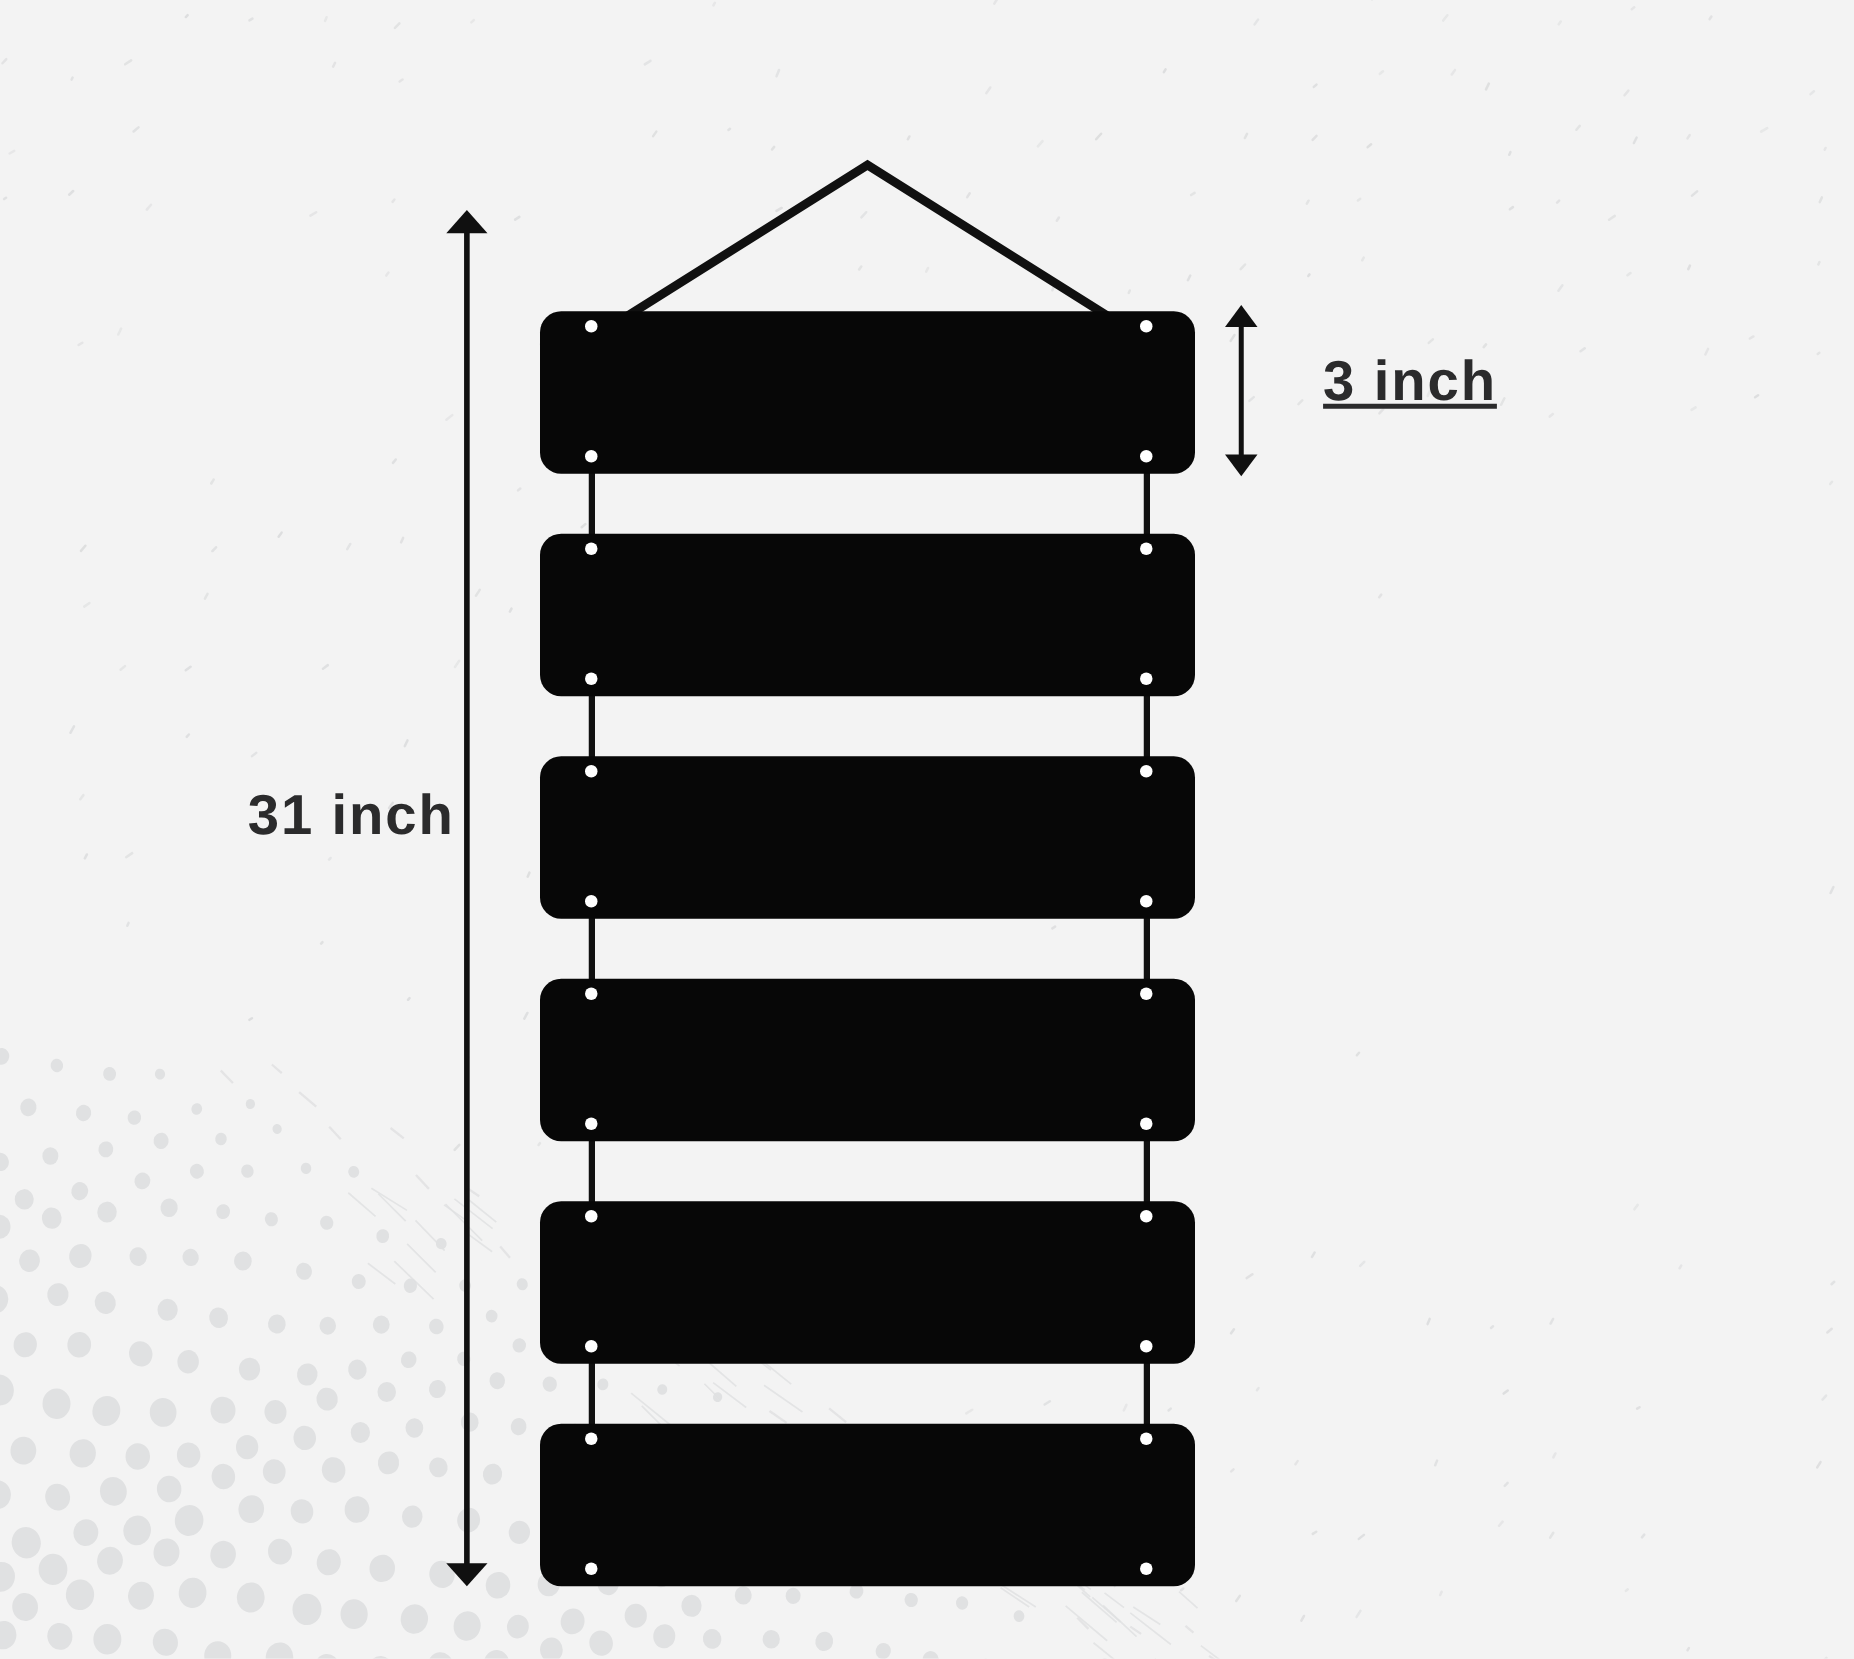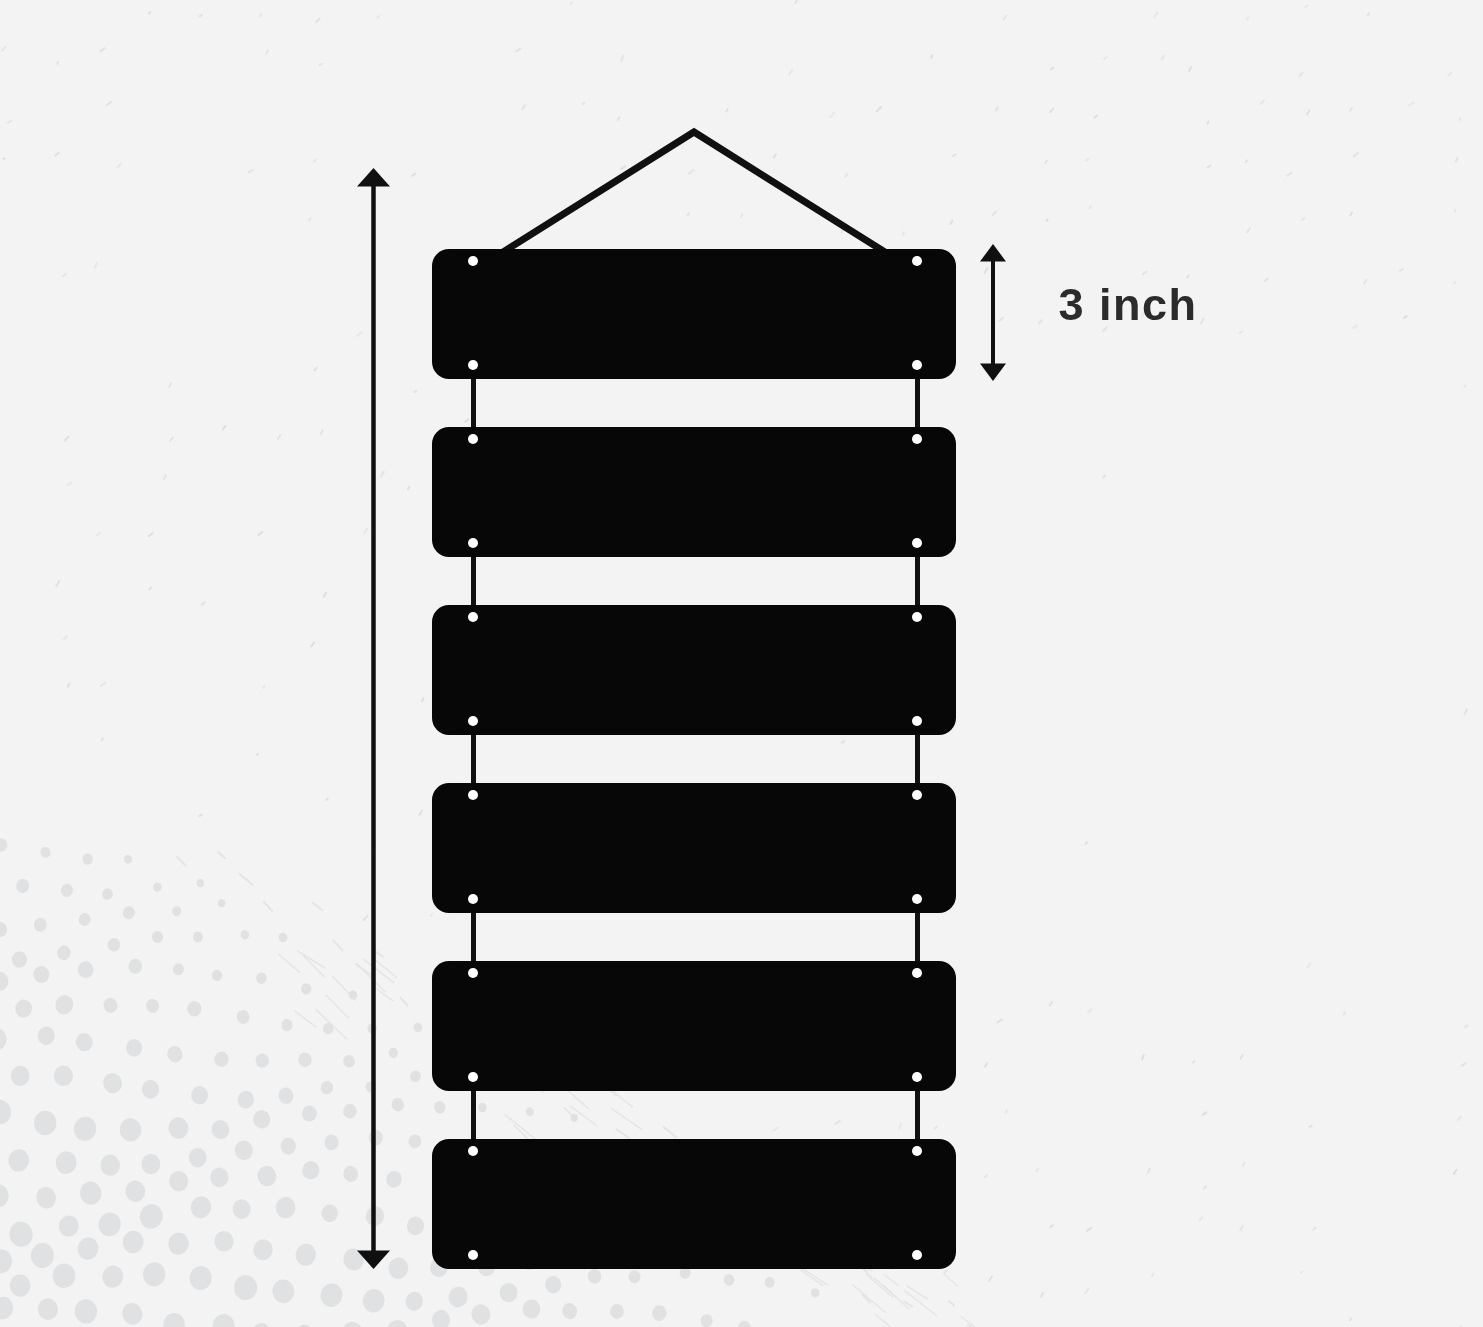"3 inch" .dim-label.plank-h { text-decoration: none -> underline }
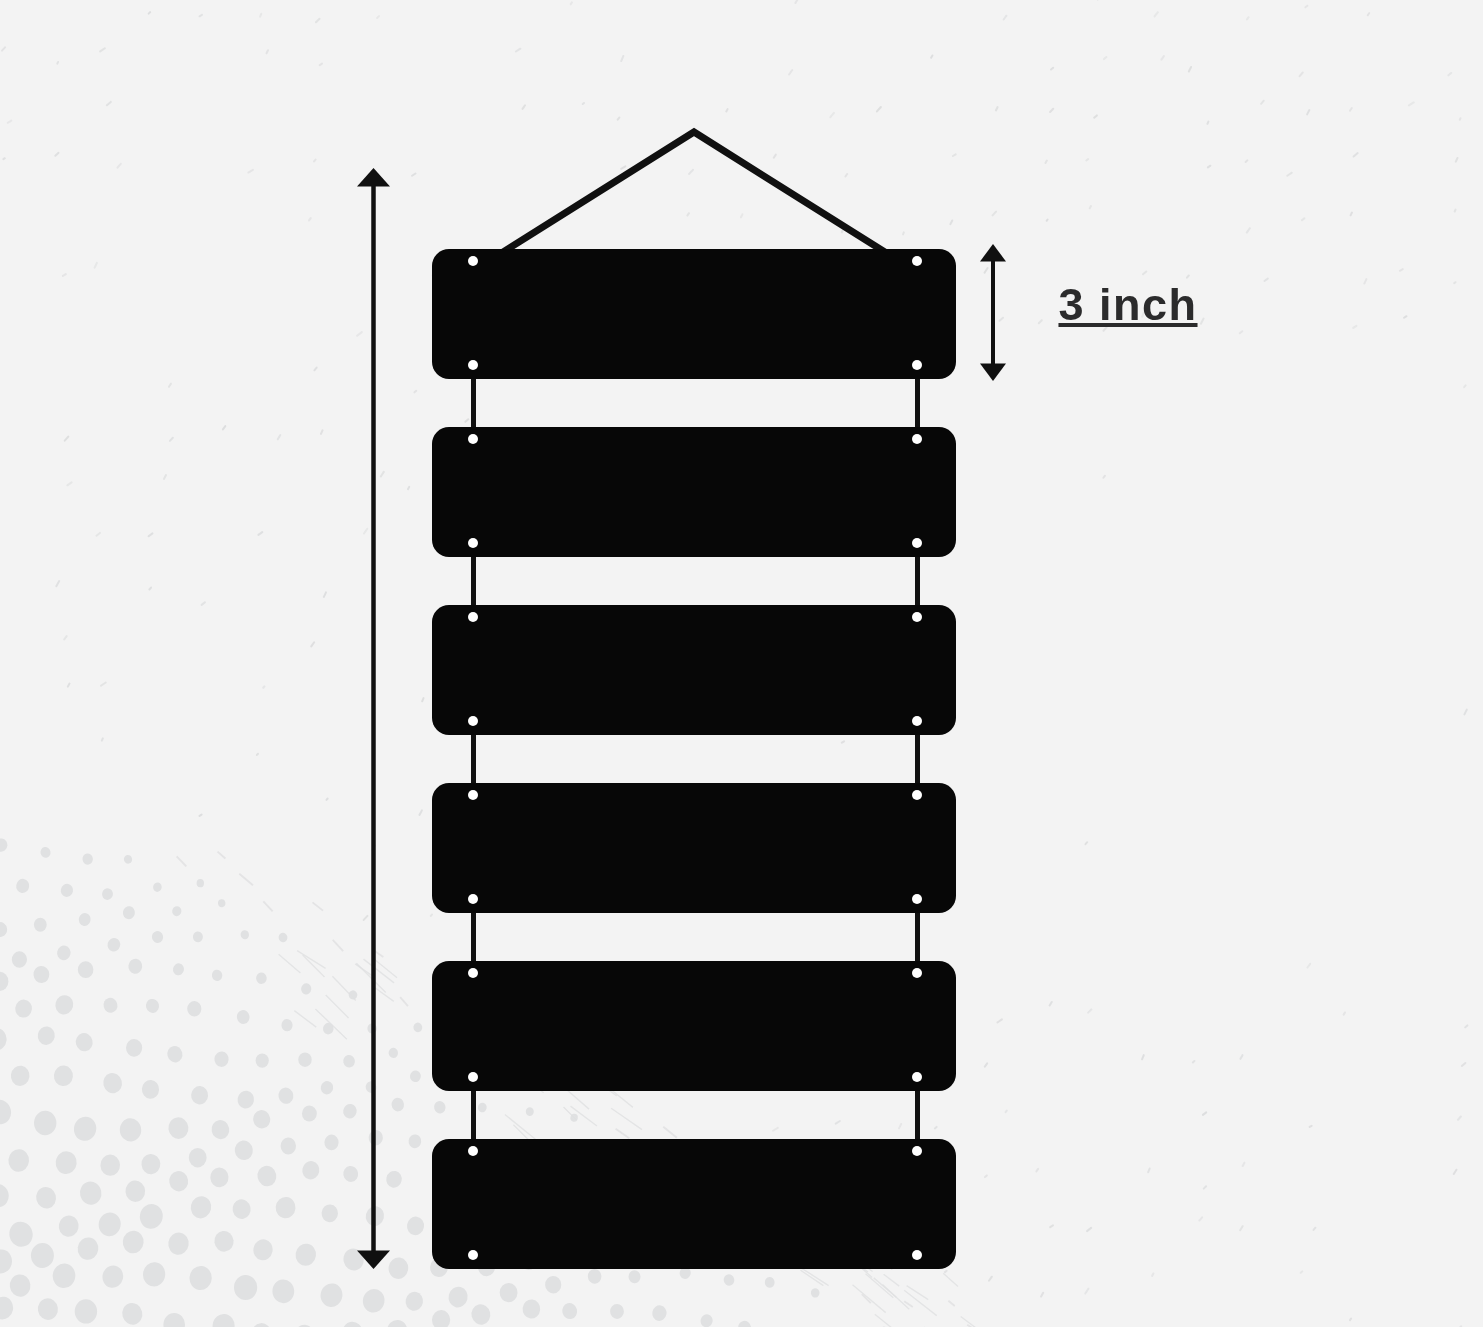"31 inch" div.dim-label { html: none -> <div>31 inch</div> }
